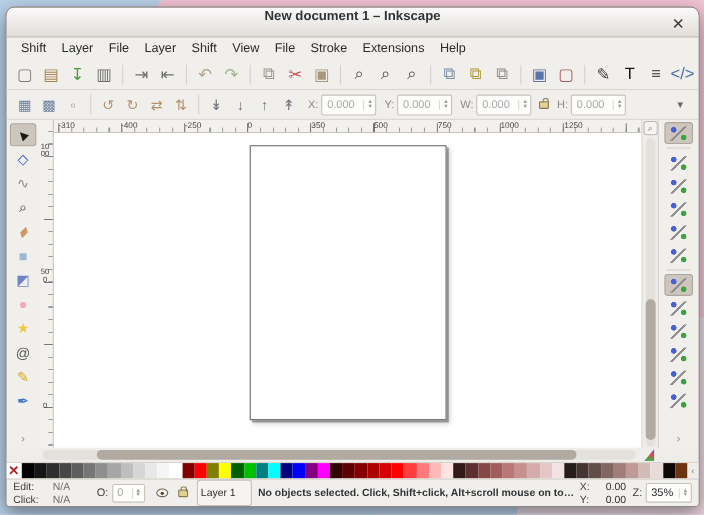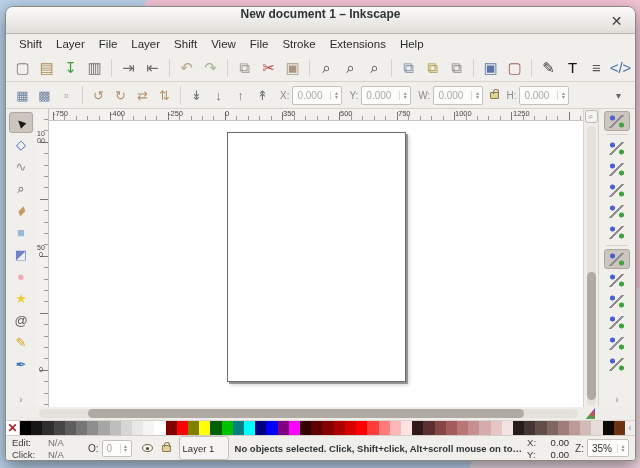"-750" span.hlabel { text: -750 -> -310 }
